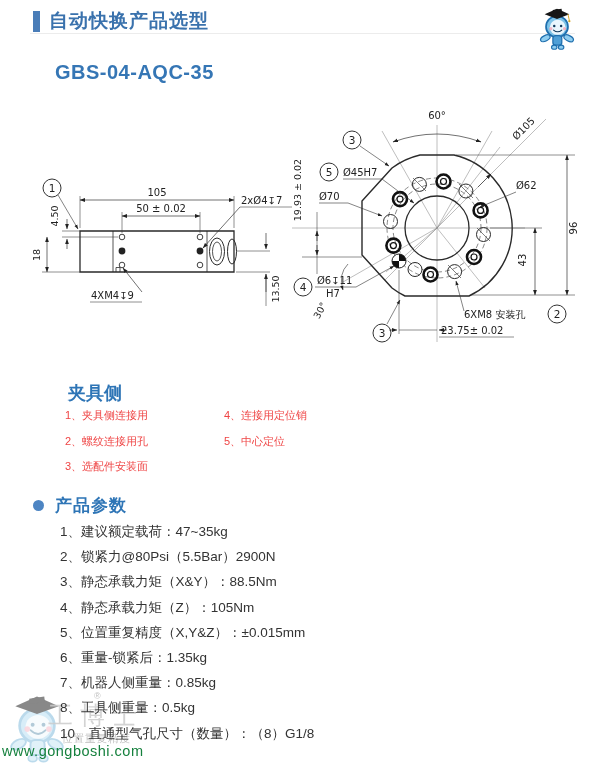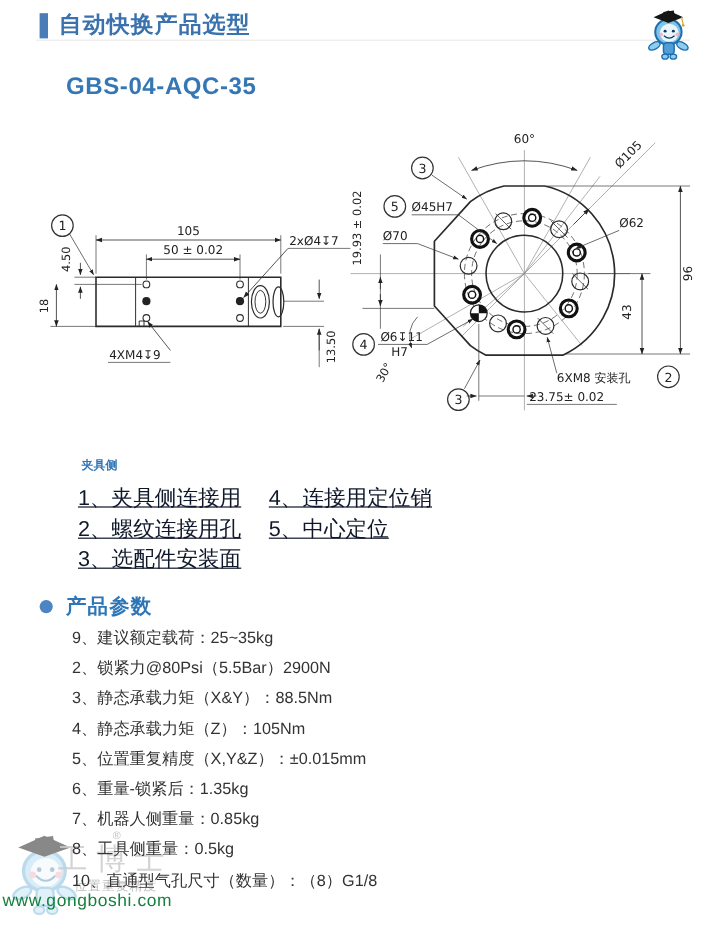"夹具侧" .legend-title { font-size: 10px -> 18px }
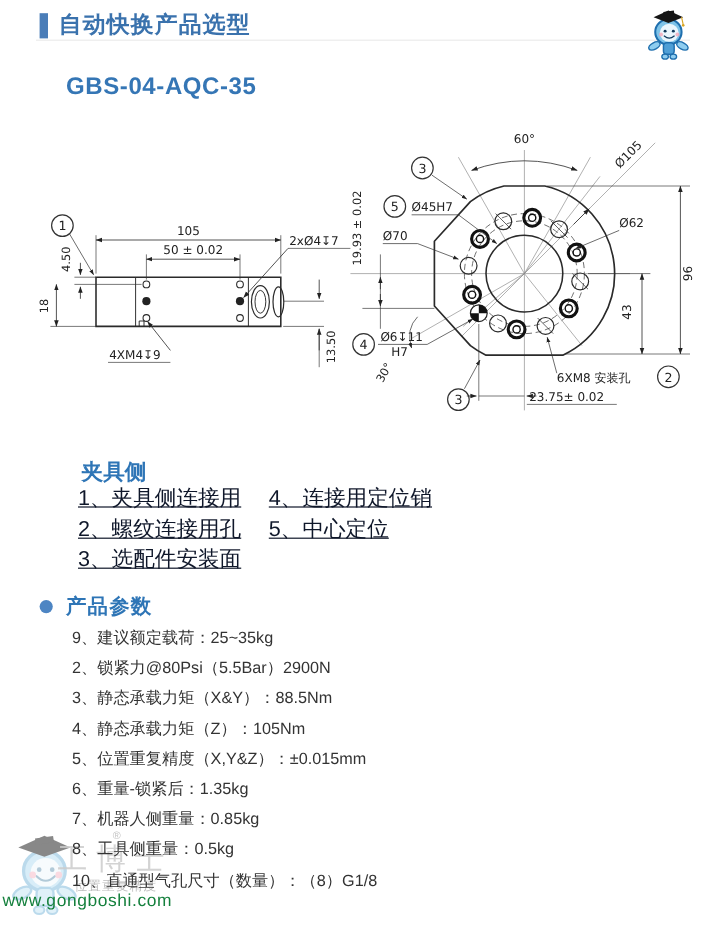"1、夹具侧连接用" .legend-col { color: #0f172a -> #ef4444; font-size: 18px -> 11px; text-decoration: underline -> none }
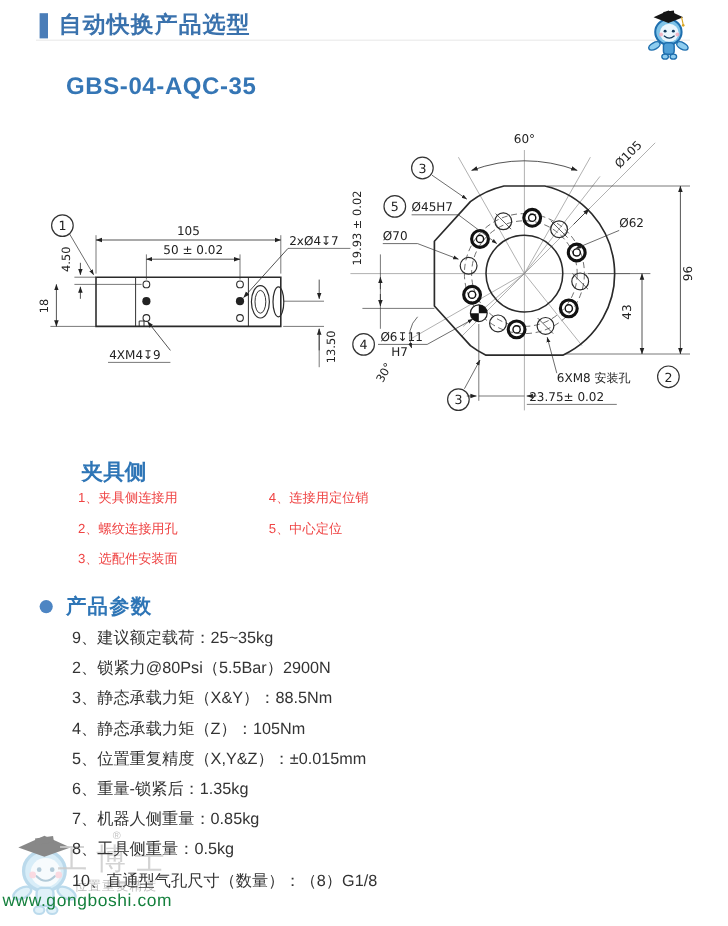"9、建议额定载荷：25~35kg" li { text: 9、建议额定载荷：25 -> 1、建议额定载荷：47 }
